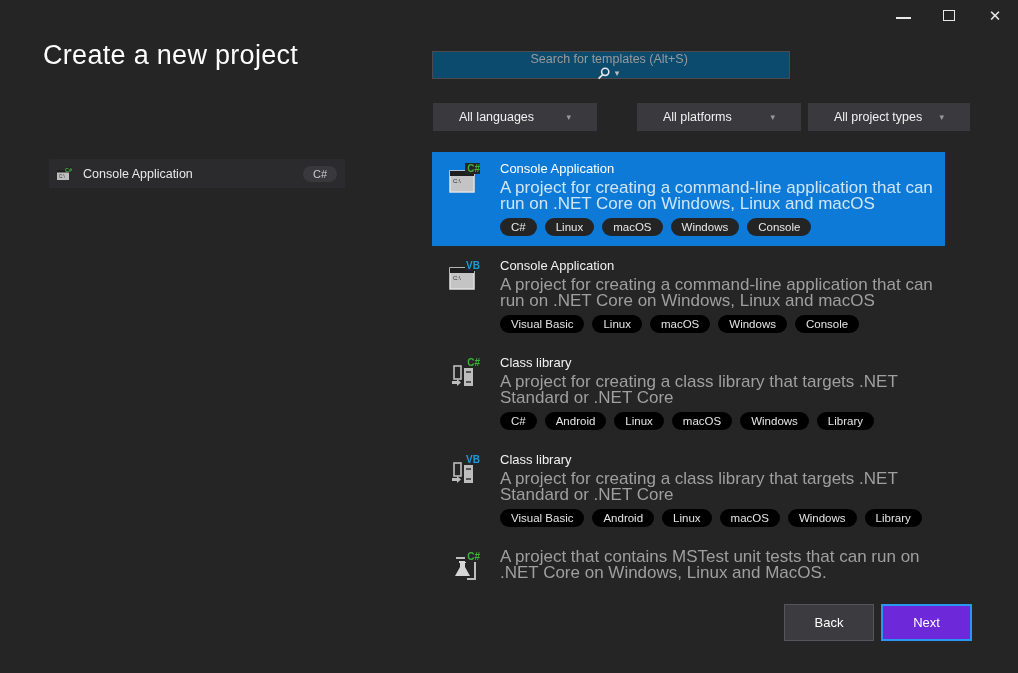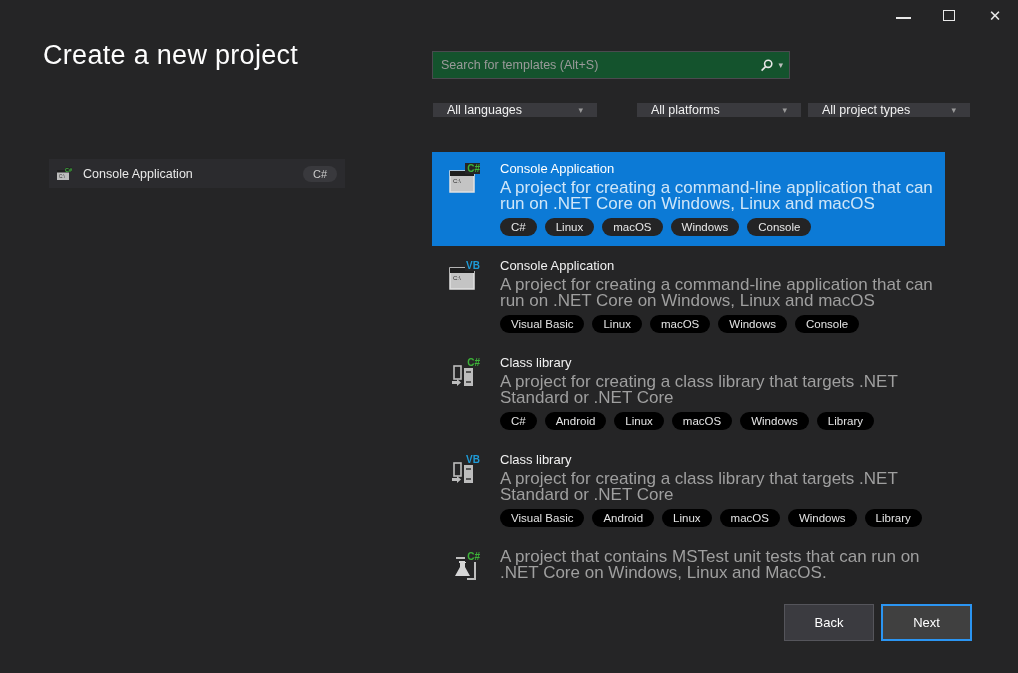"Search for templates (Alt+S)" .search-box { background: #14532d -> #0c4a6e; flex-direction: none -> column }
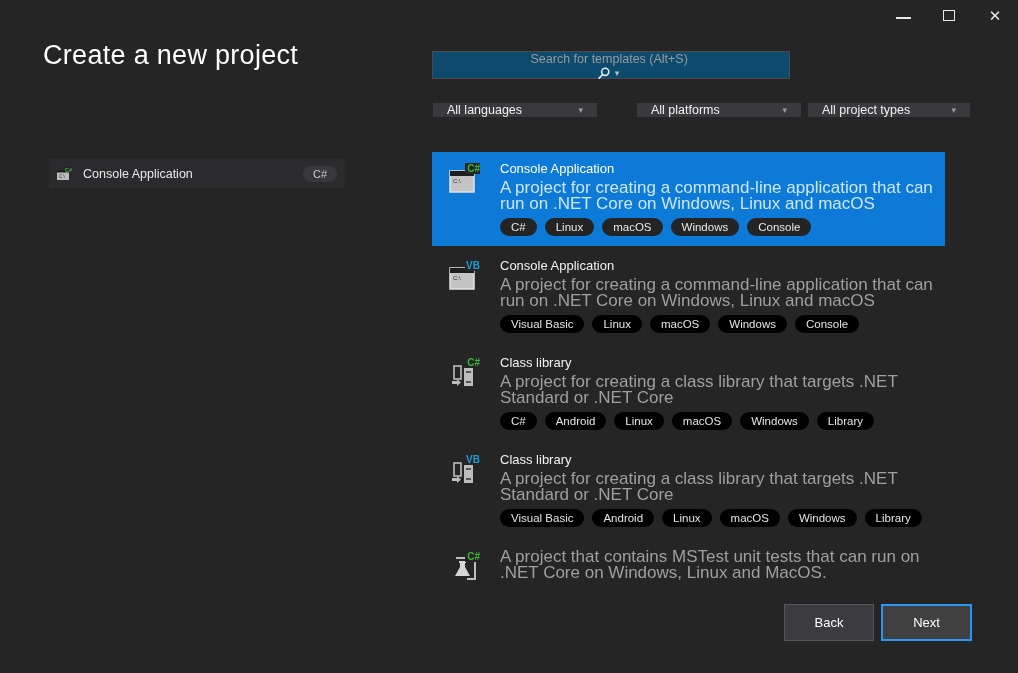"All languages" .filter { height: 14px -> 28px; padding: 0 14px -> 0 26px }
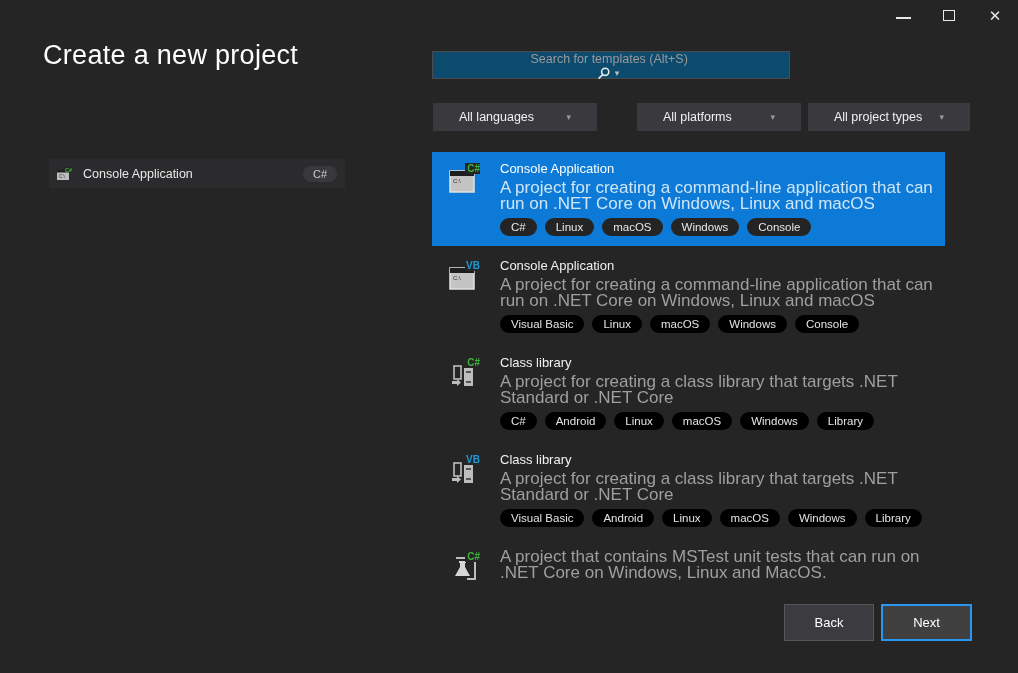"Next" .btn-next { background: #404040 -> #6d28d9 }
